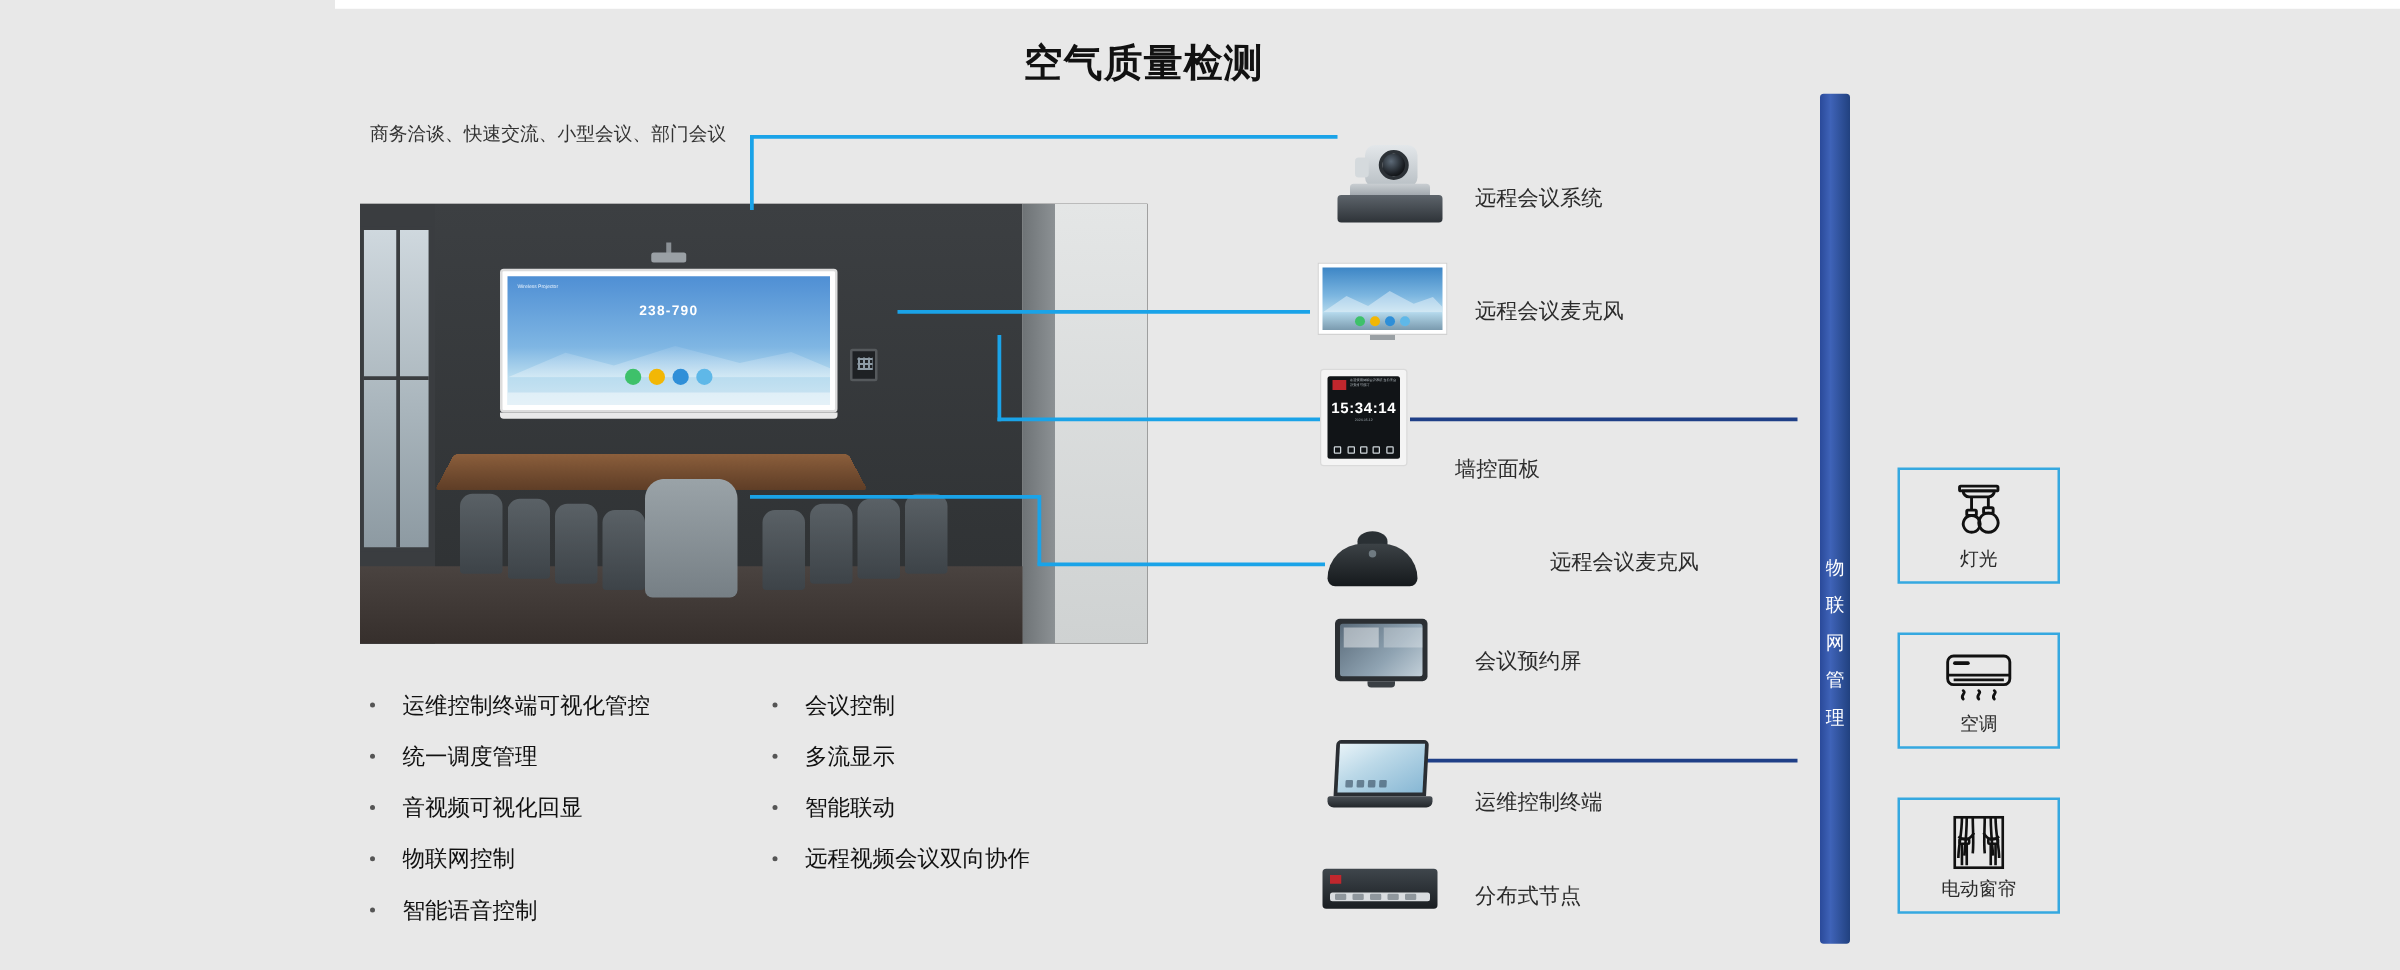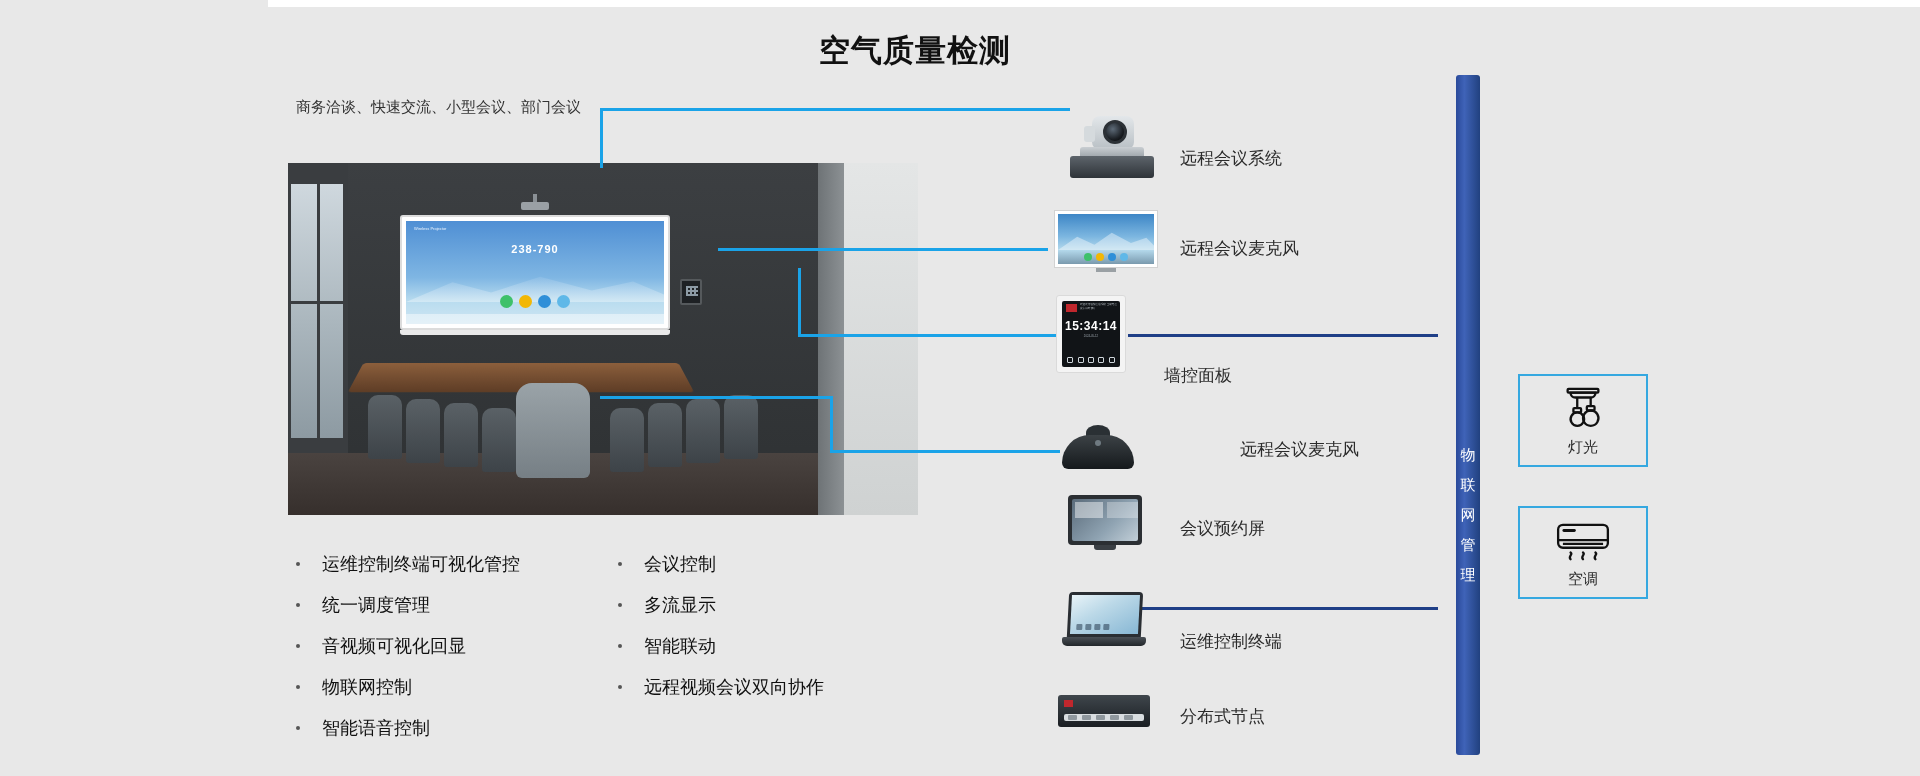"电动窗帘" div.iot-card { html: none -> <div> <div> <svg> <g> <rect></rect> <path></path> <path></path> <path></path> <rect></rect> <rect></rect> <path></path> </g> </svg> </div> <div>电动窗帘</div> </div> }
